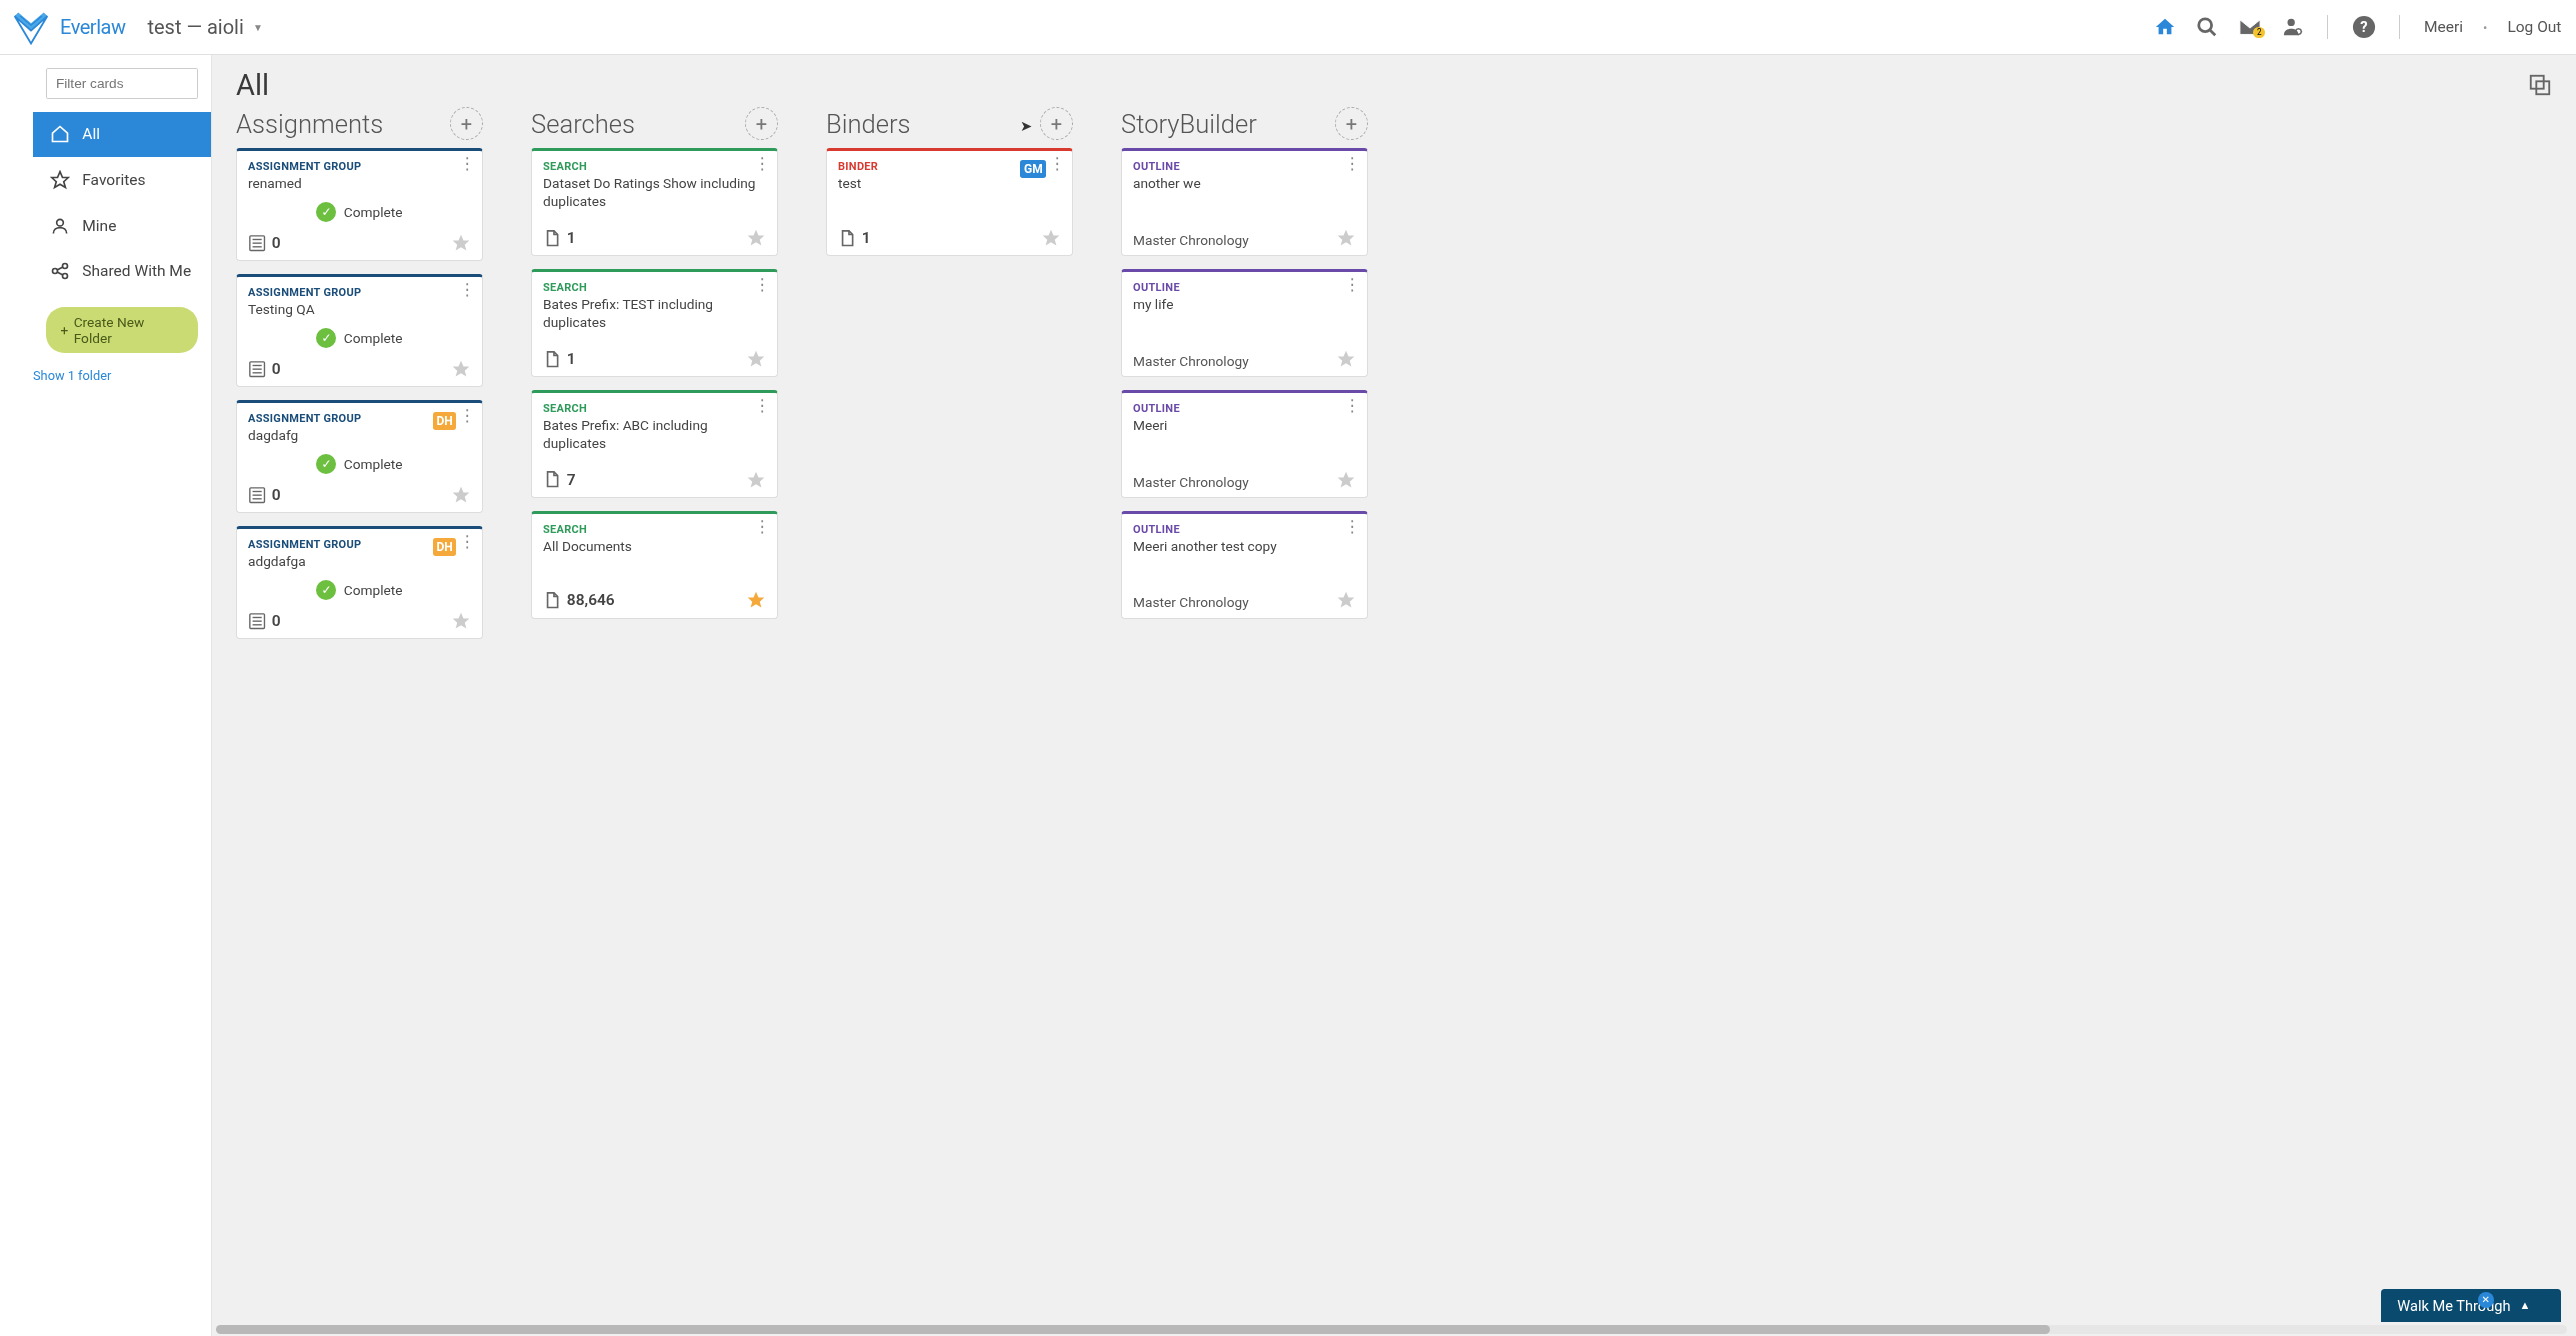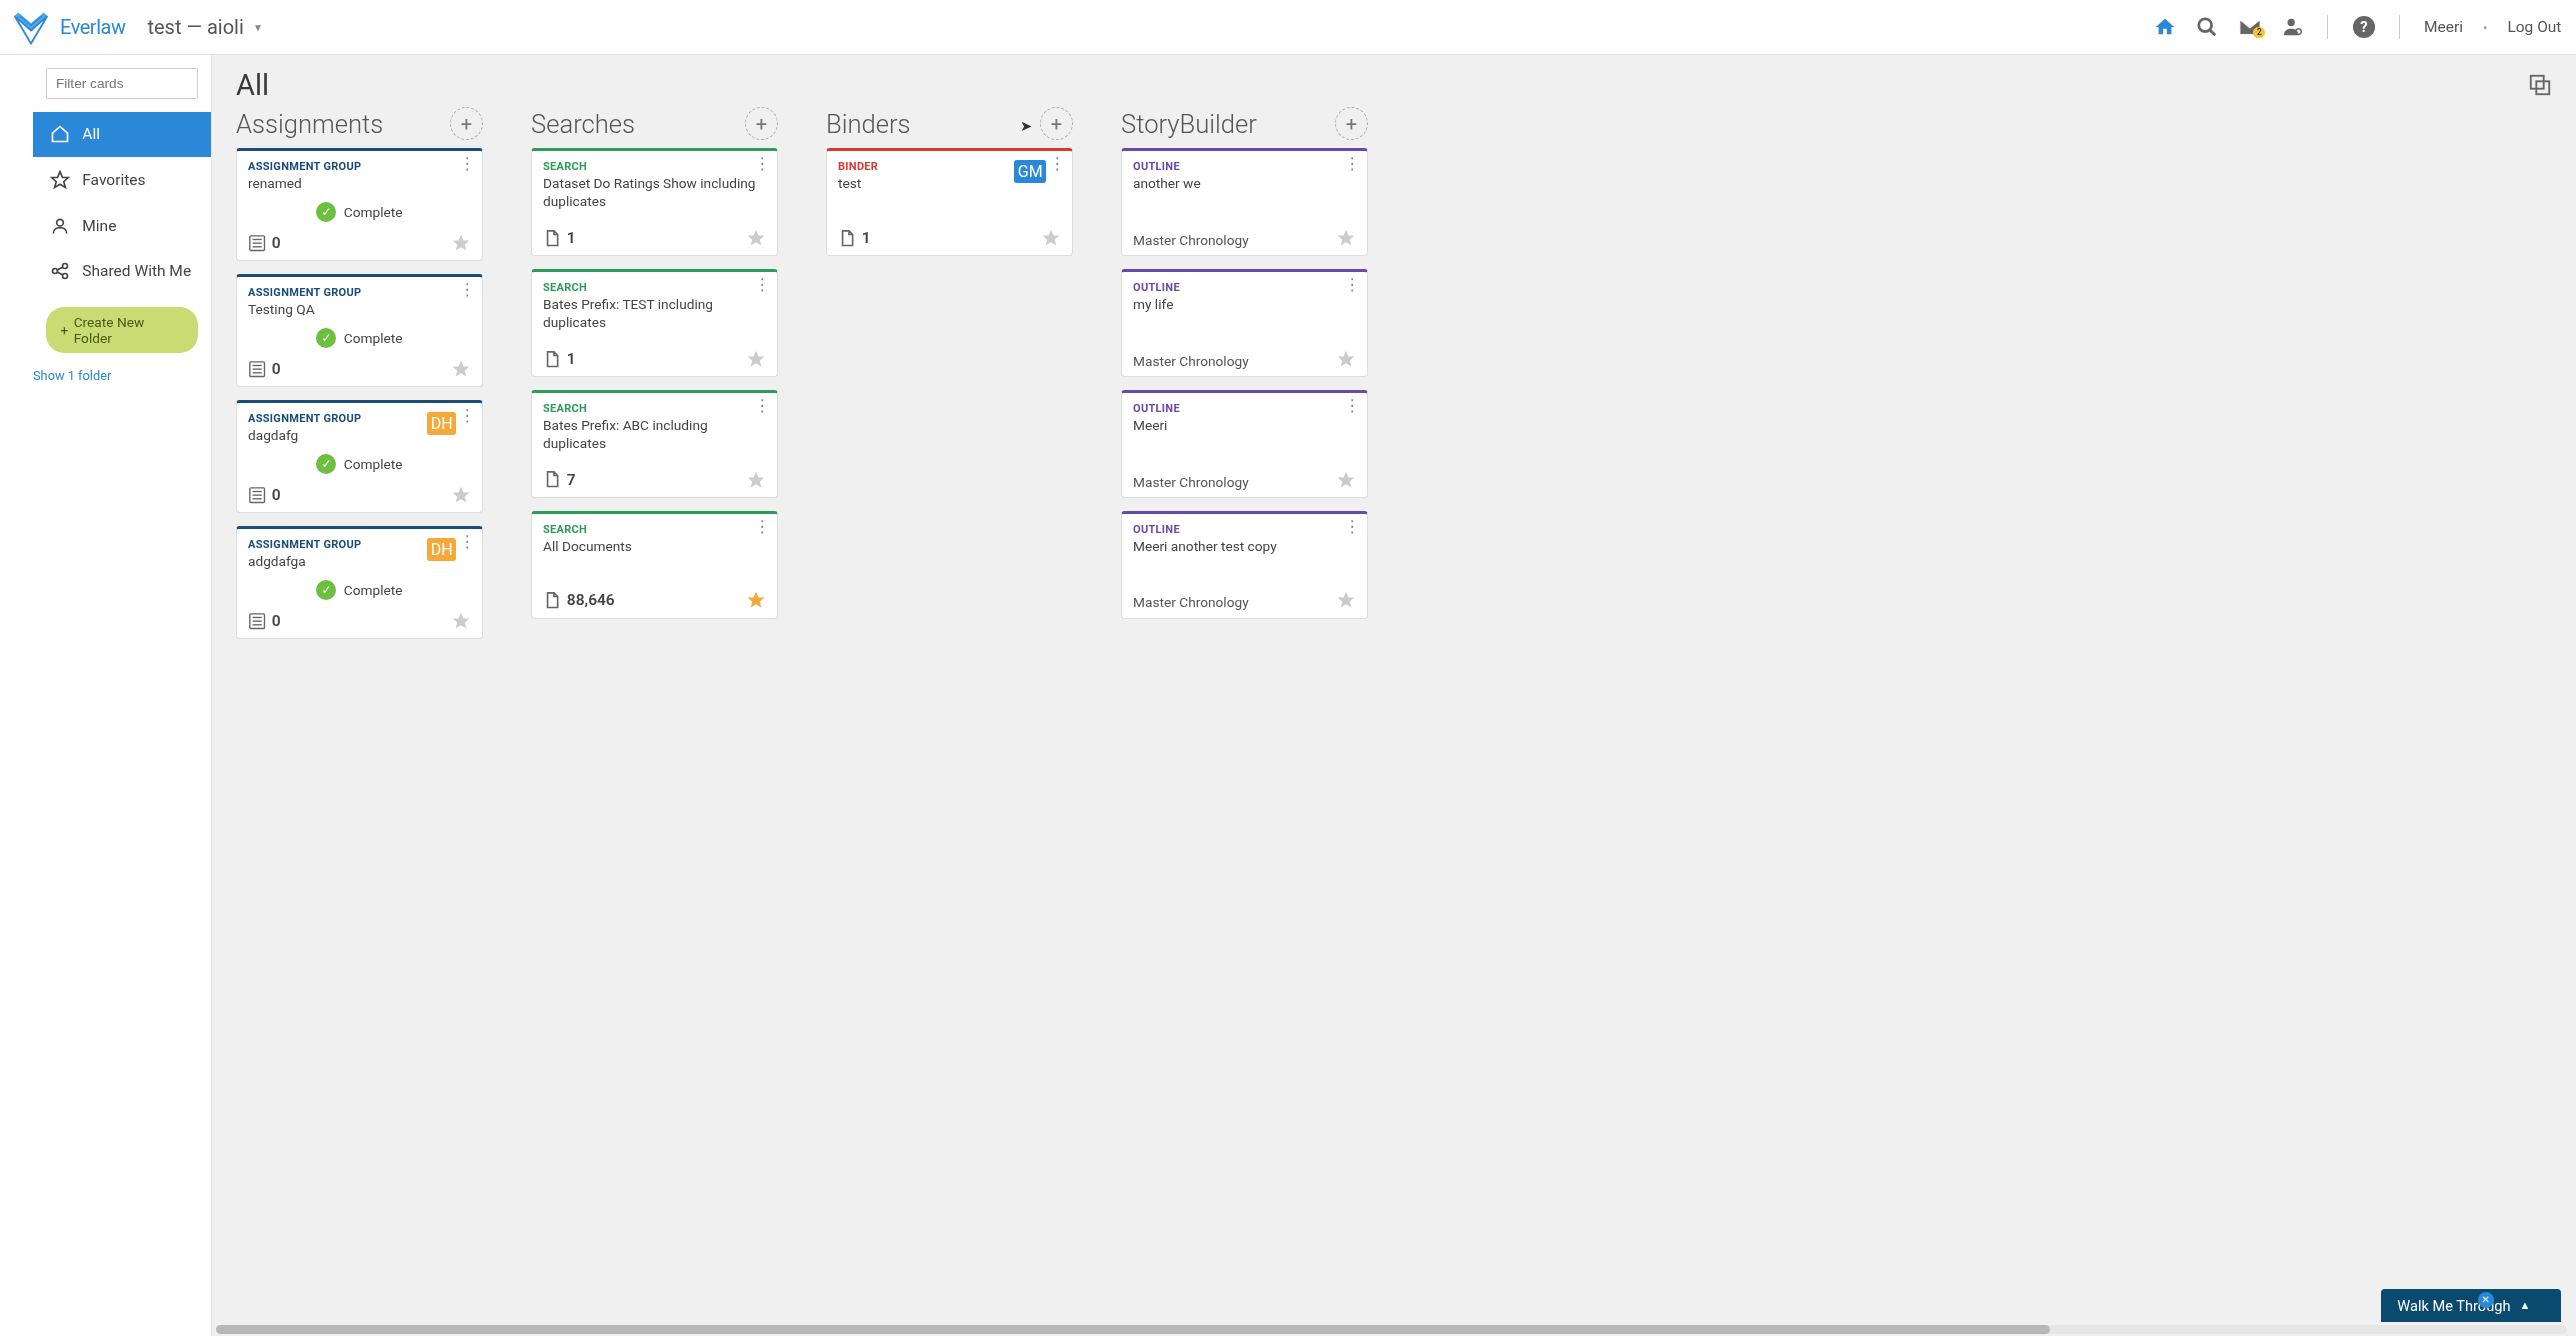"GM" .card-chip { font-size: 16px -> 12px; font-weight: 400 -> 700 }
